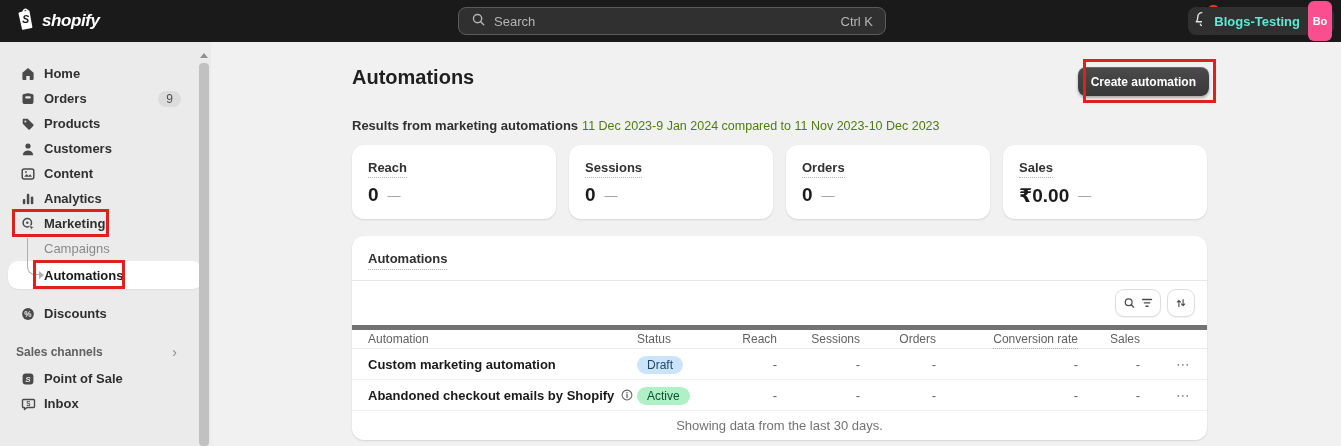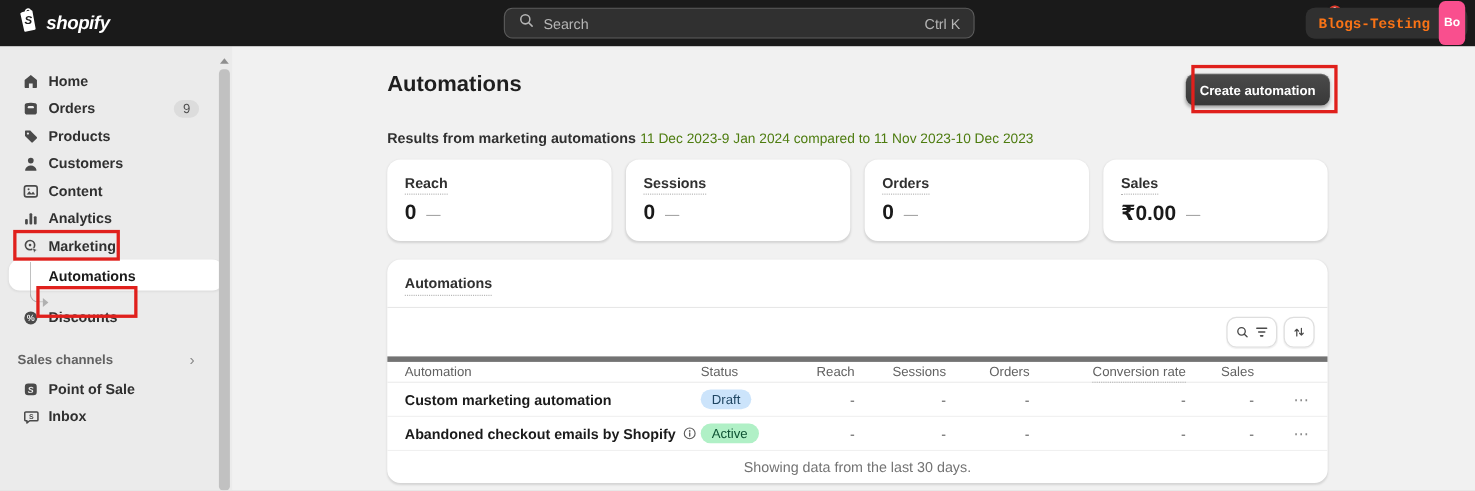"Blogs-Testing" .profile .pname { color: #f97316 -> #5eead4; font-family: Liberation Mono, monospace -> none }
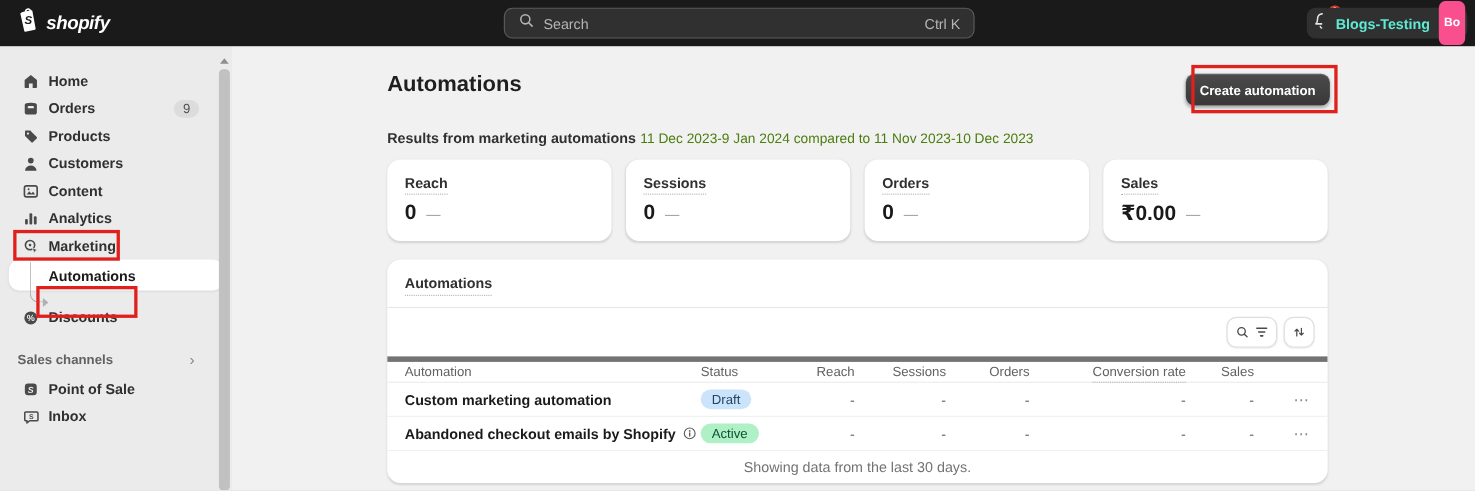"Campaigns" div.nav-item { html: none -> <div> <span>Campaigns</span> </div> }
